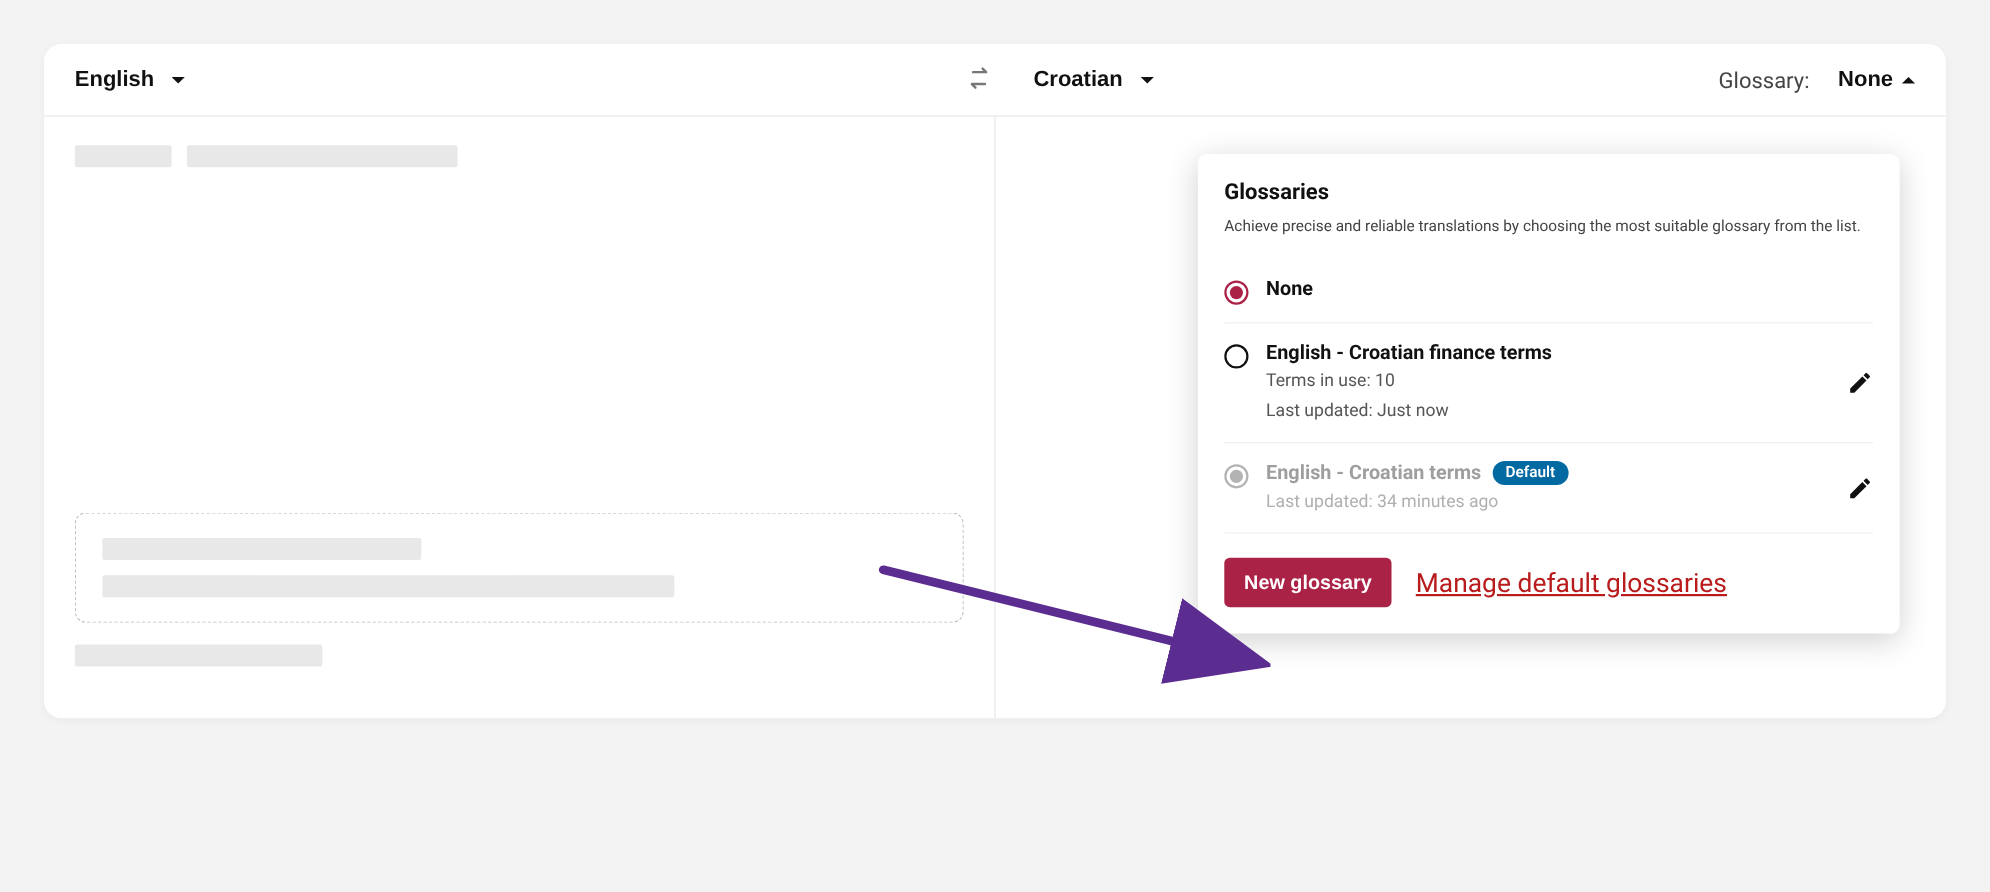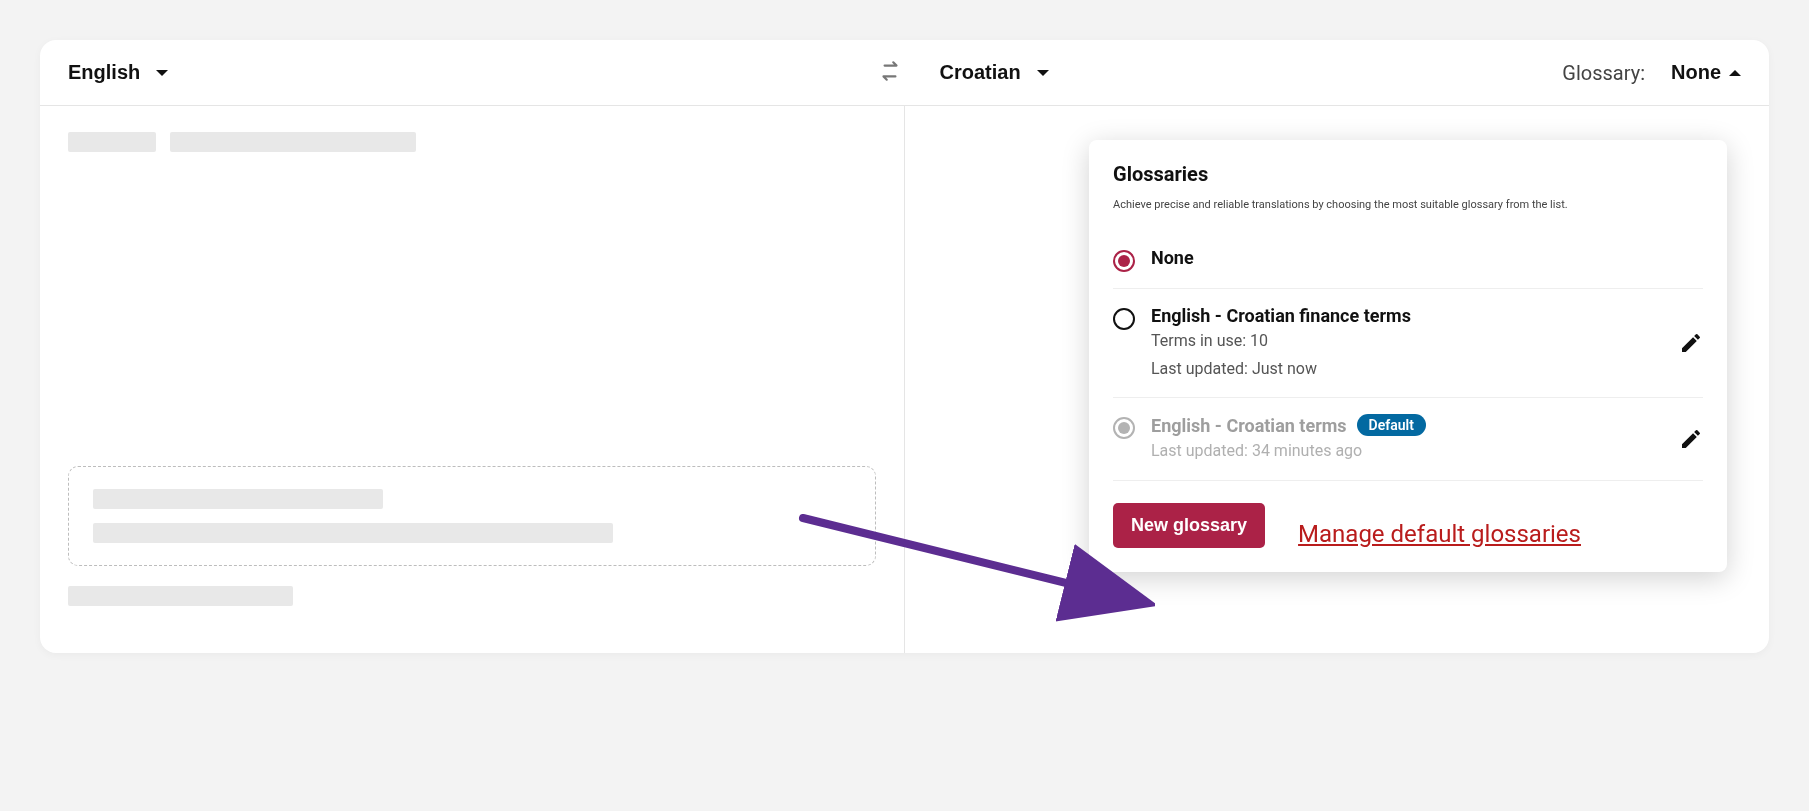"Achieve precise and reliable" .dropdown-desc { font-size: 11px -> 14px }
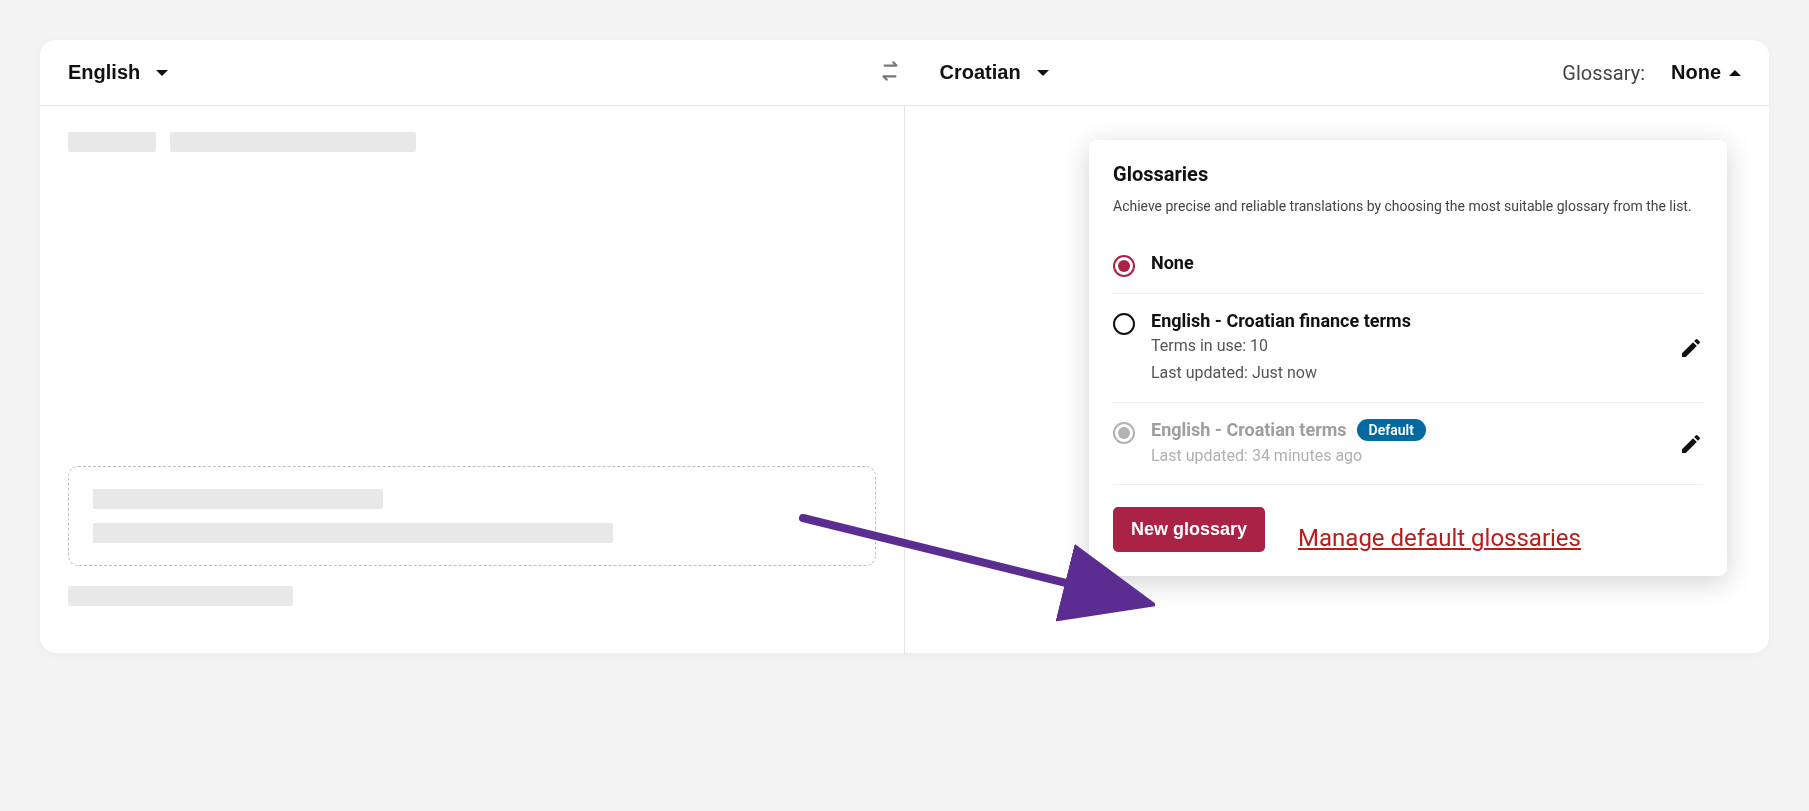"New glossary" .dropdown-footer { align-items: flex-end -> center; gap: 33px -> 22px }
